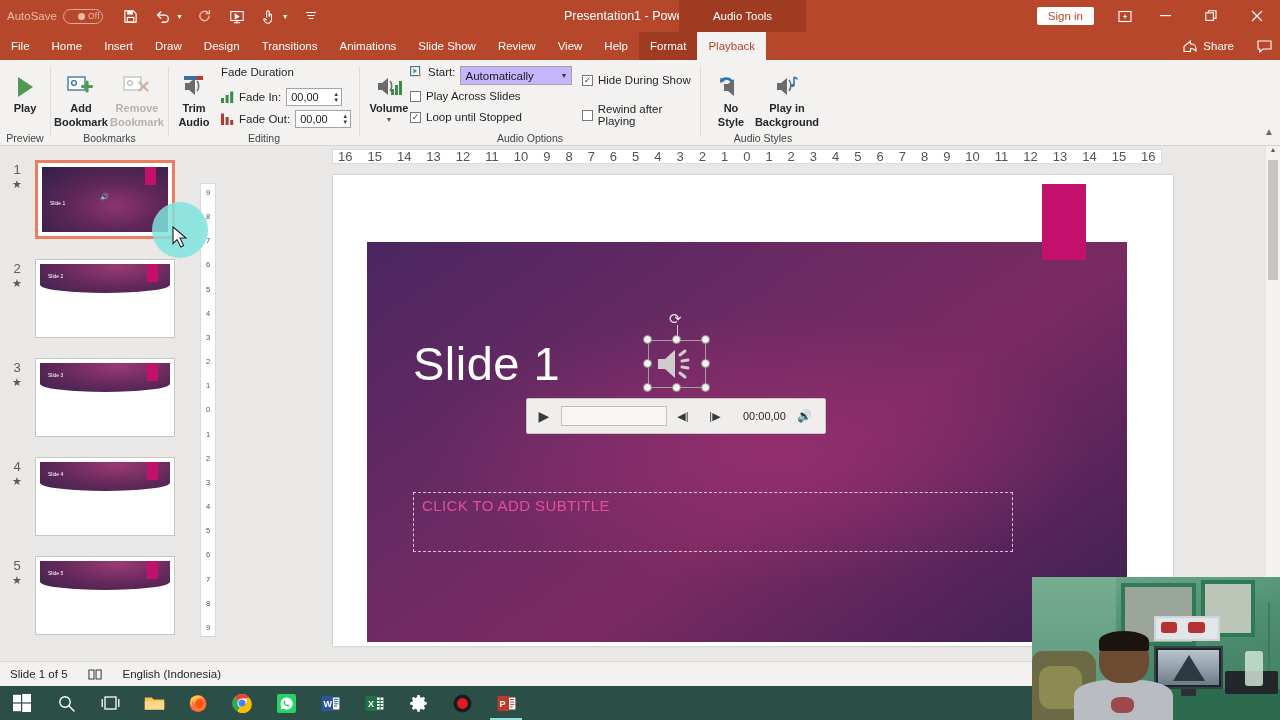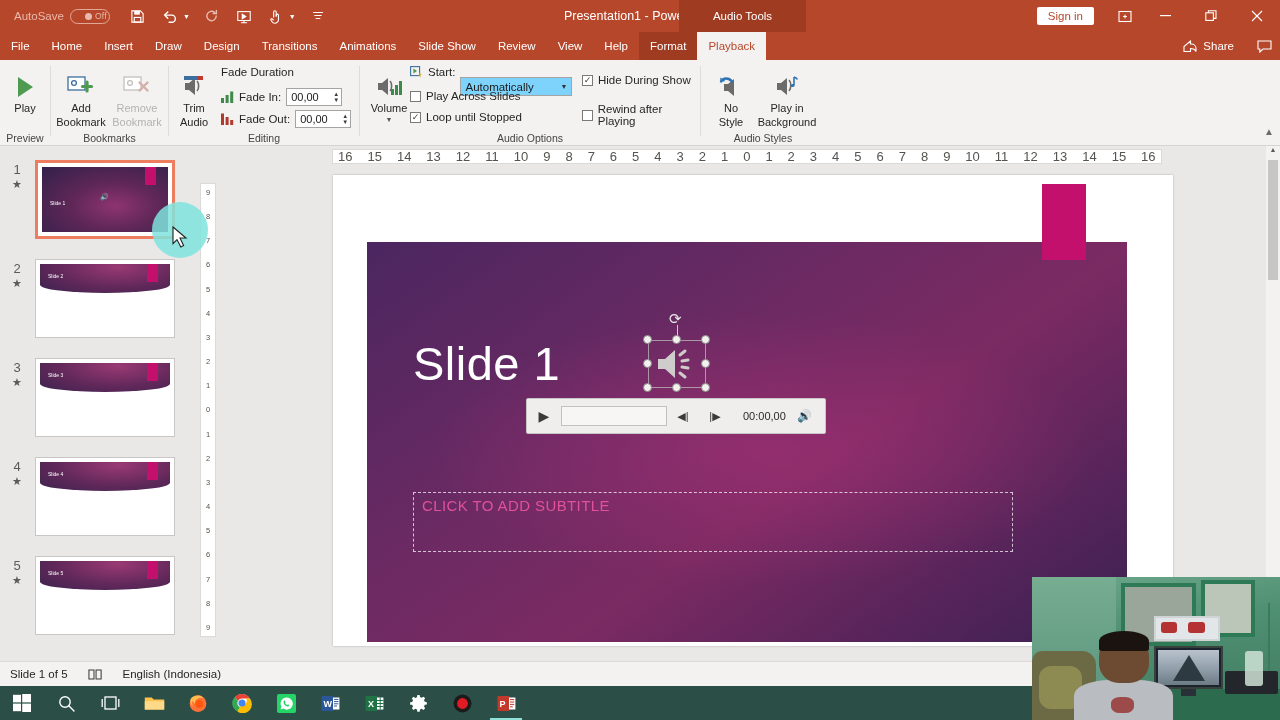"AutoSave" .tb-autosave { margin-left: 14px -> 7px }
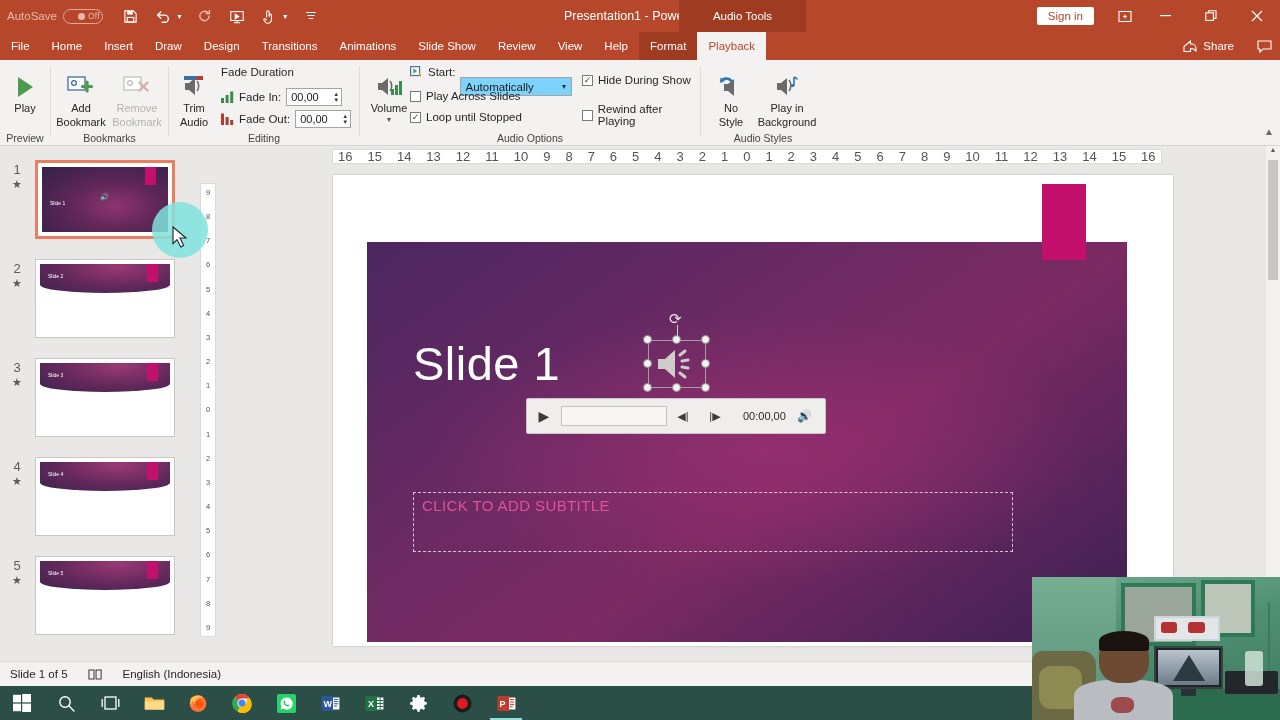"Automatically" .combo { background: #7dd3fc -> #c4b5fd; margin-top: 11px -> none }
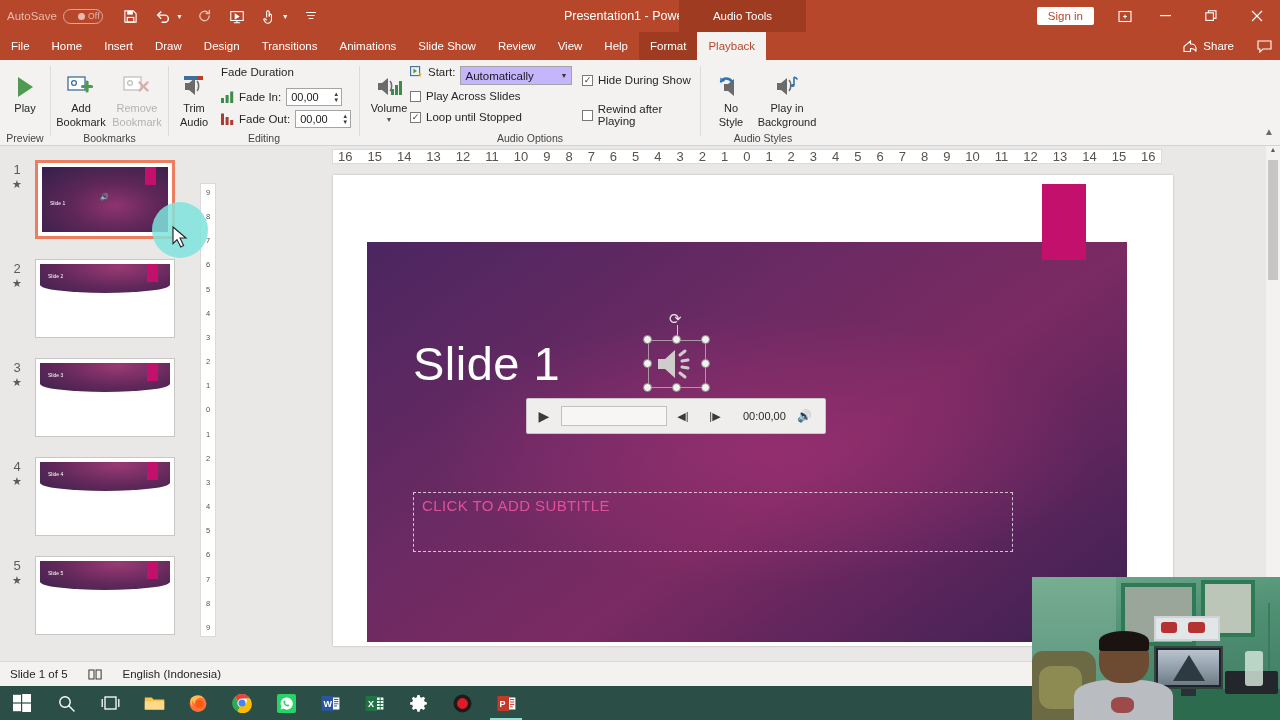"Play" .bigbtn .lbl { font-weight: none -> bold }
